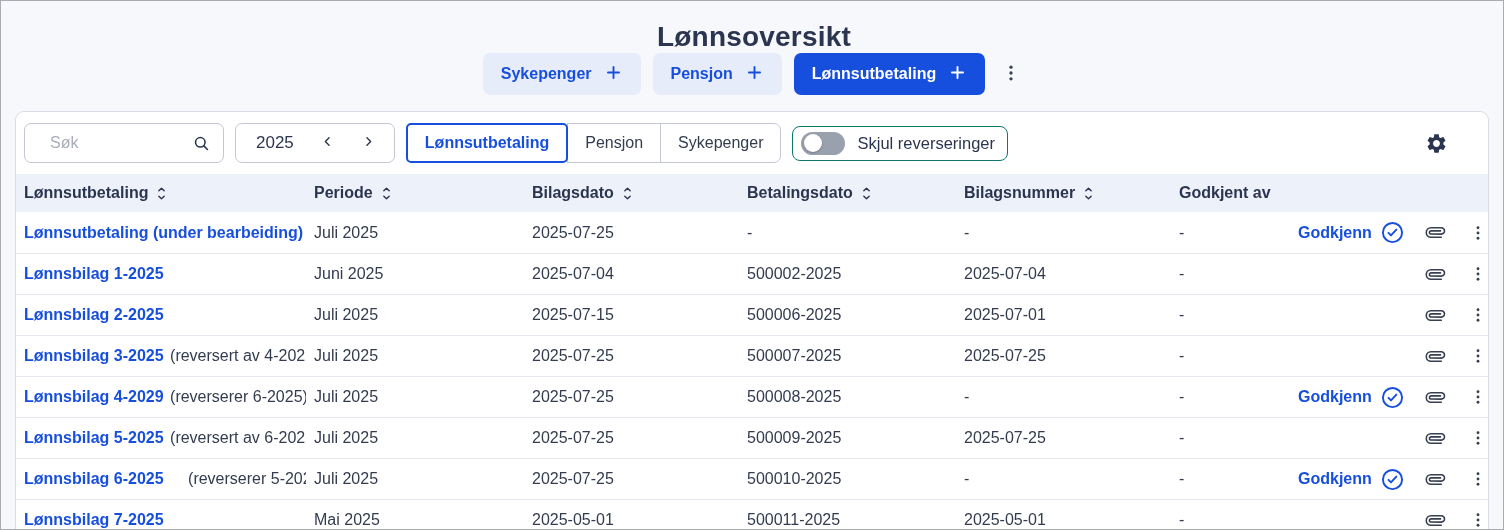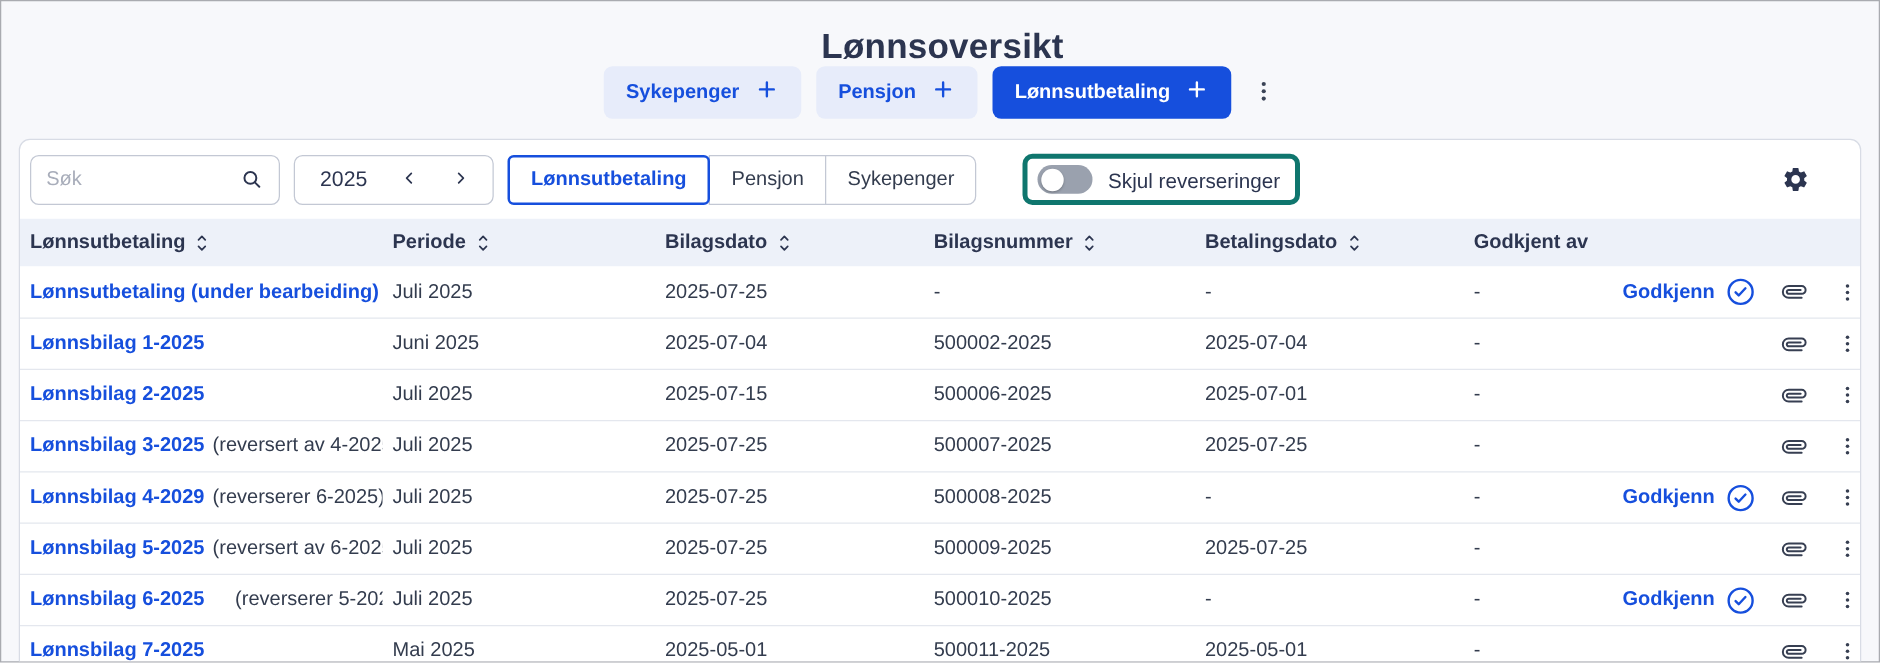"Søk" .search-box input { margin-left: none -> 13px }
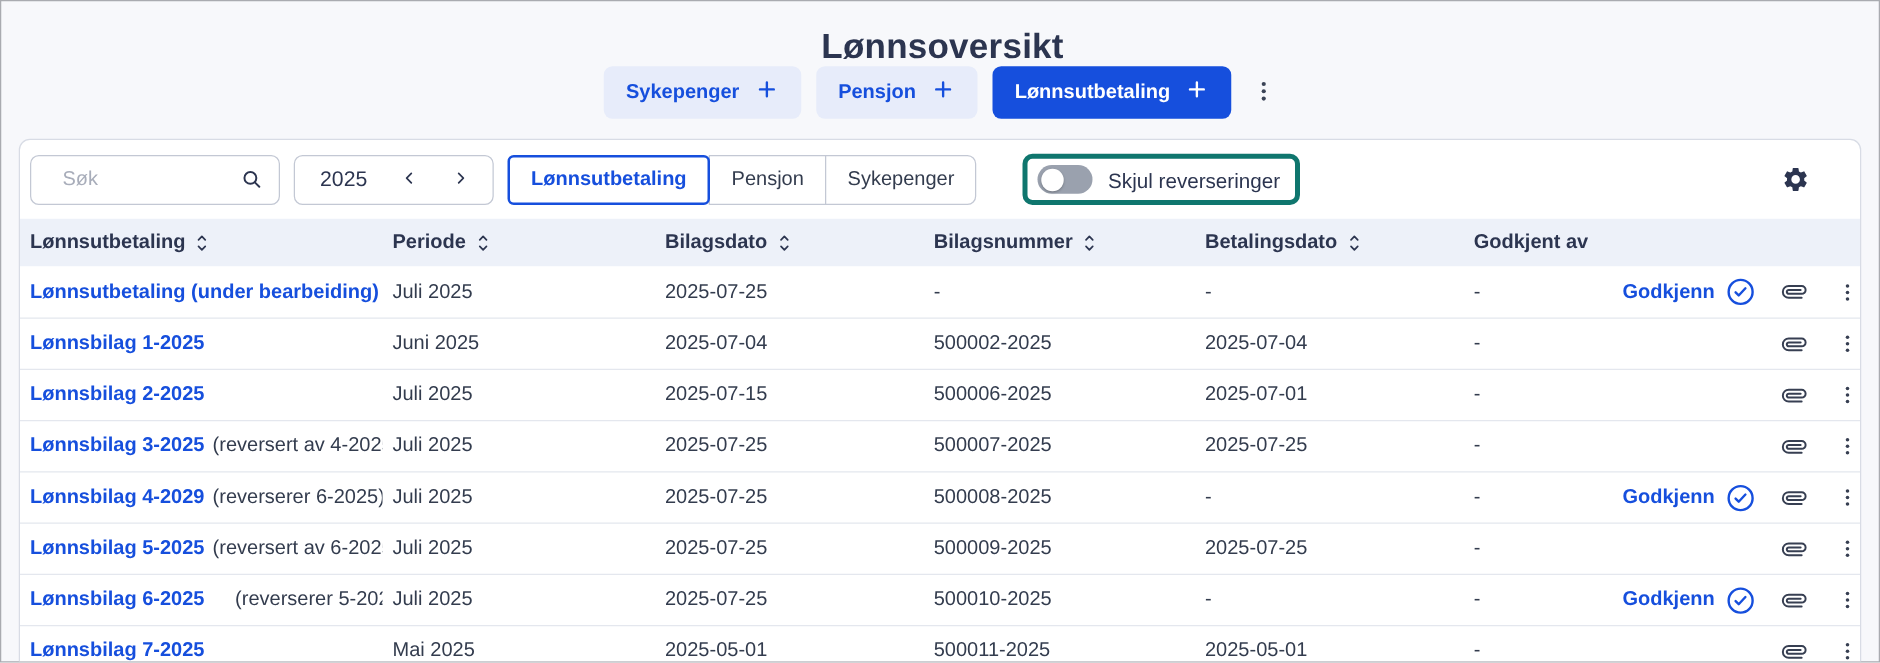"Skjul reverseringer" .toggle-highlight { align-items: flex-end -> center; border: 4px solid #0f766e -> 1px solid #0f766e; margin-left: 26px -> none }
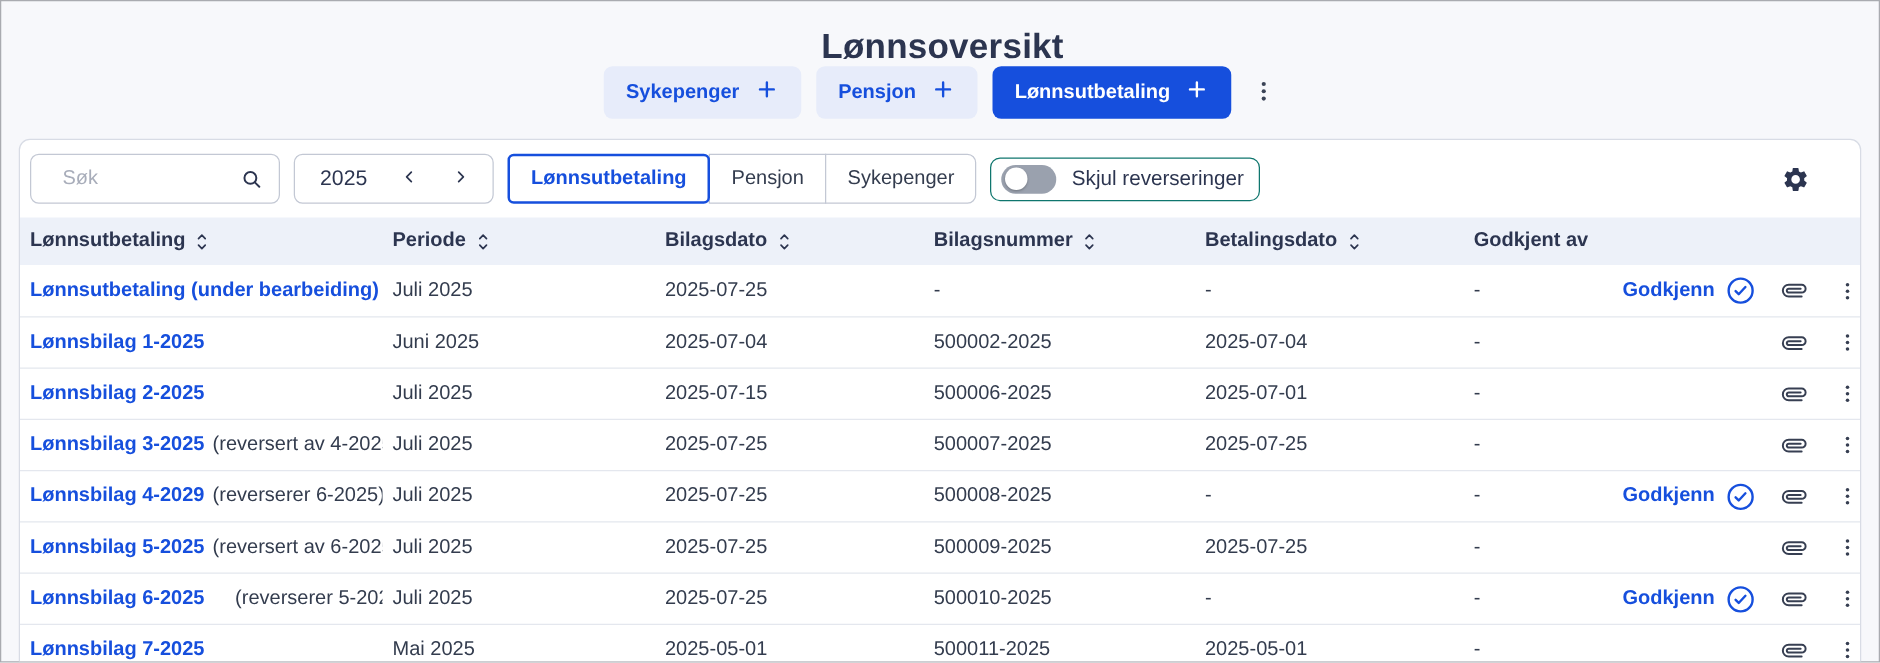"Bilagsnummer" div.th { order: before "Betalingsdato" -> after "Betalingsdato" }
